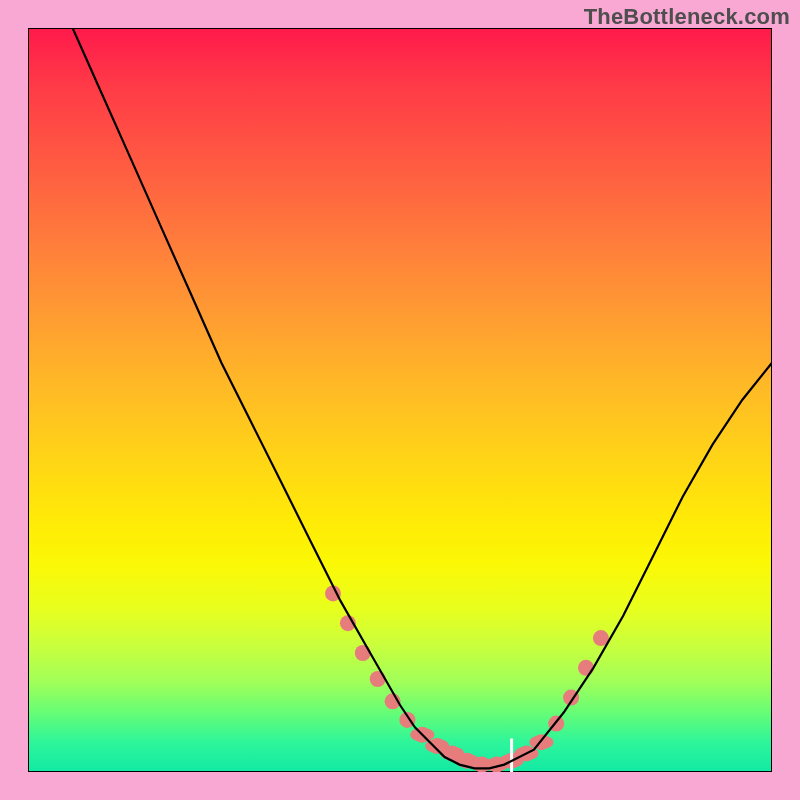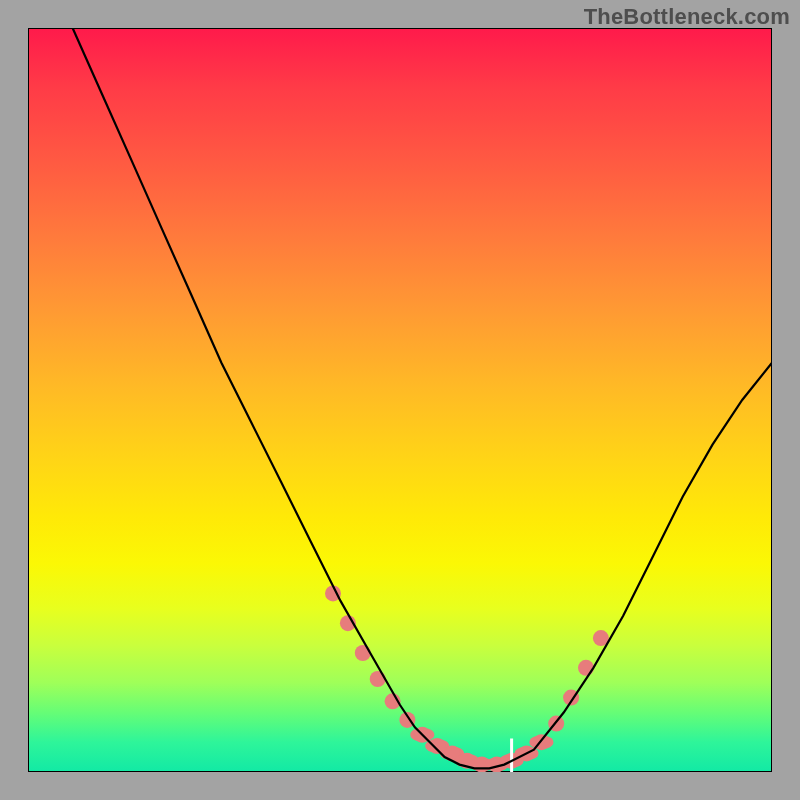"TheBottleneck.com" .frame { background: #a3a3a3 -> #f9a8d4 }
